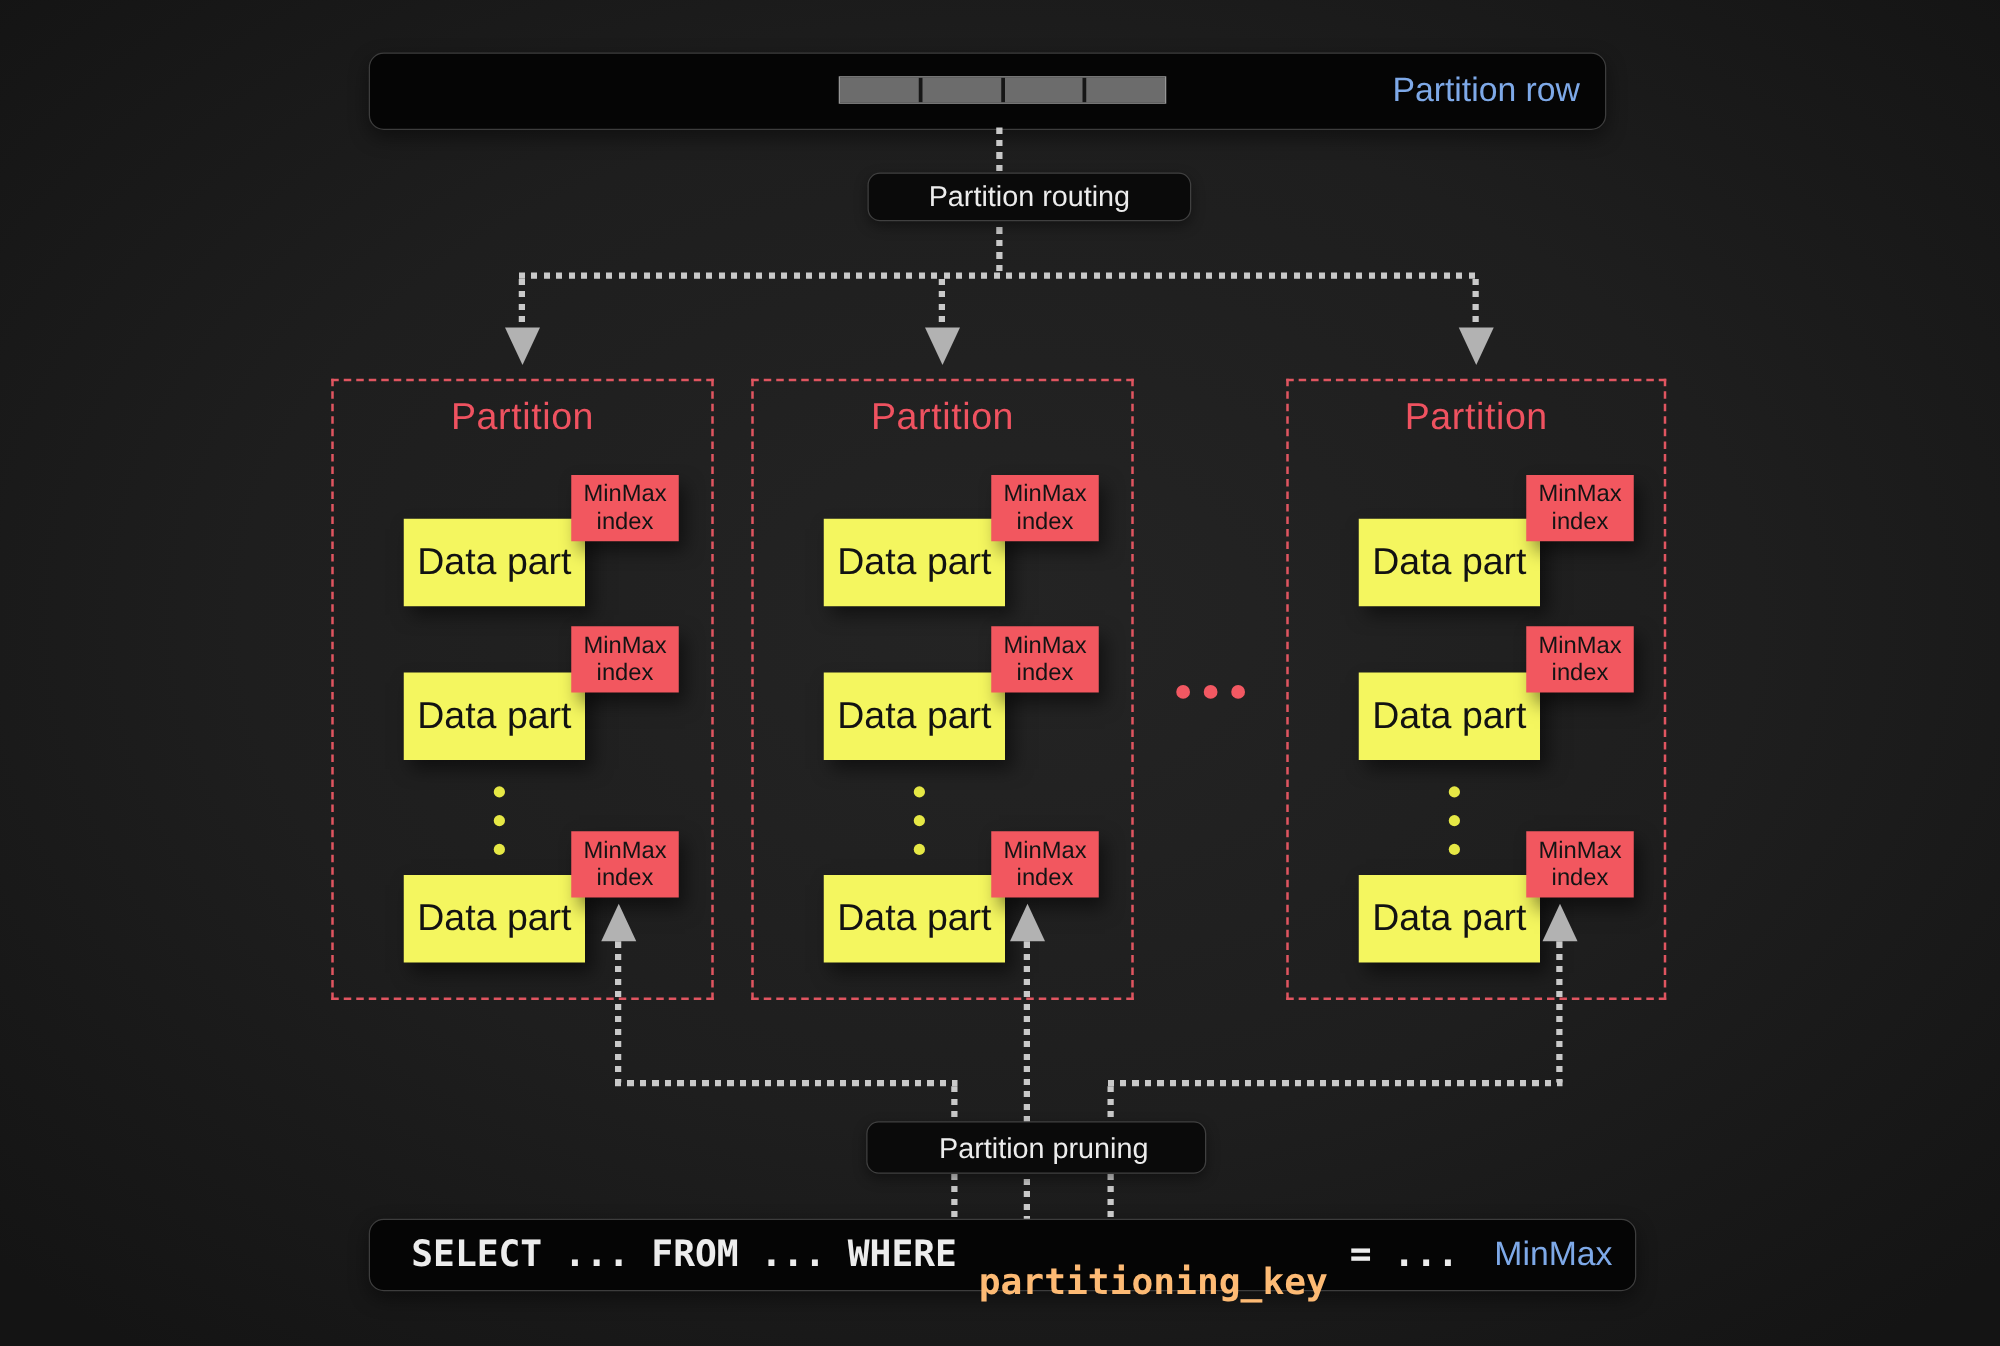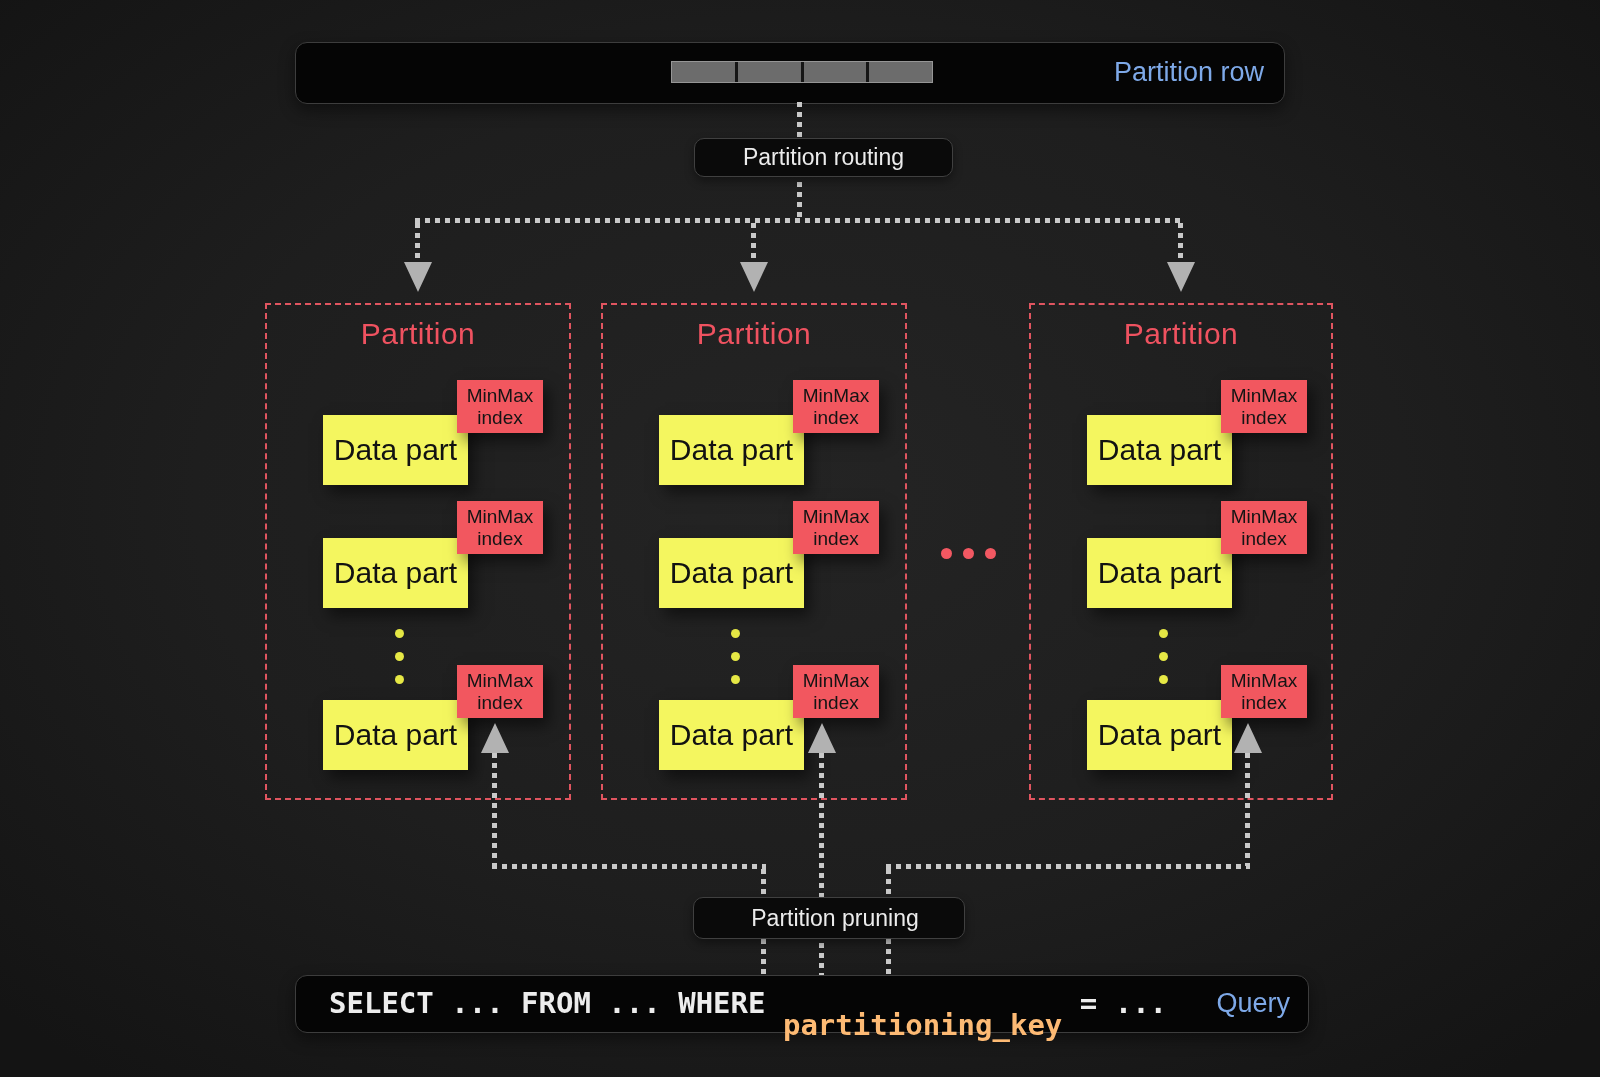"Query" div.blue-label { text: Query -> MinMax }
